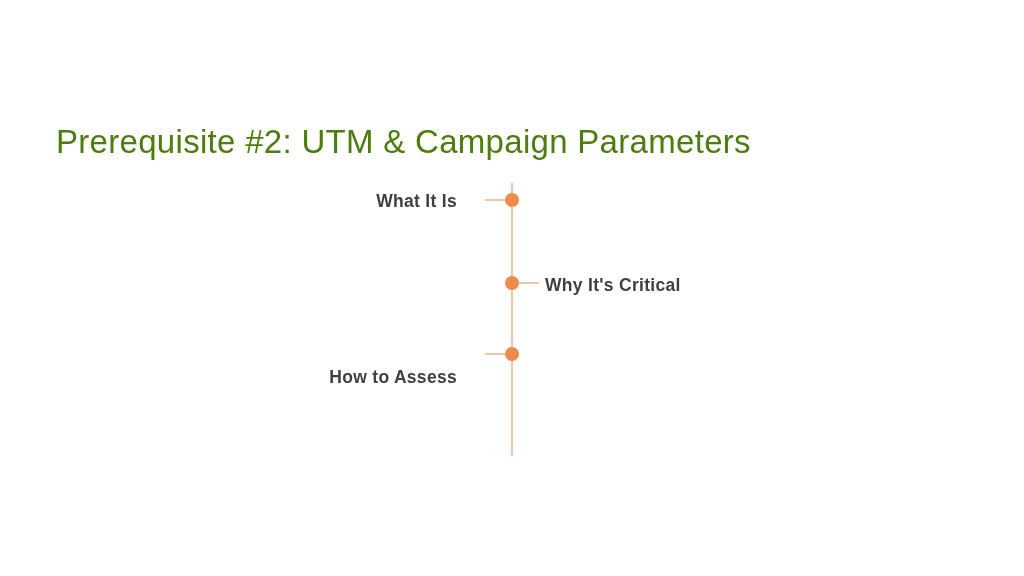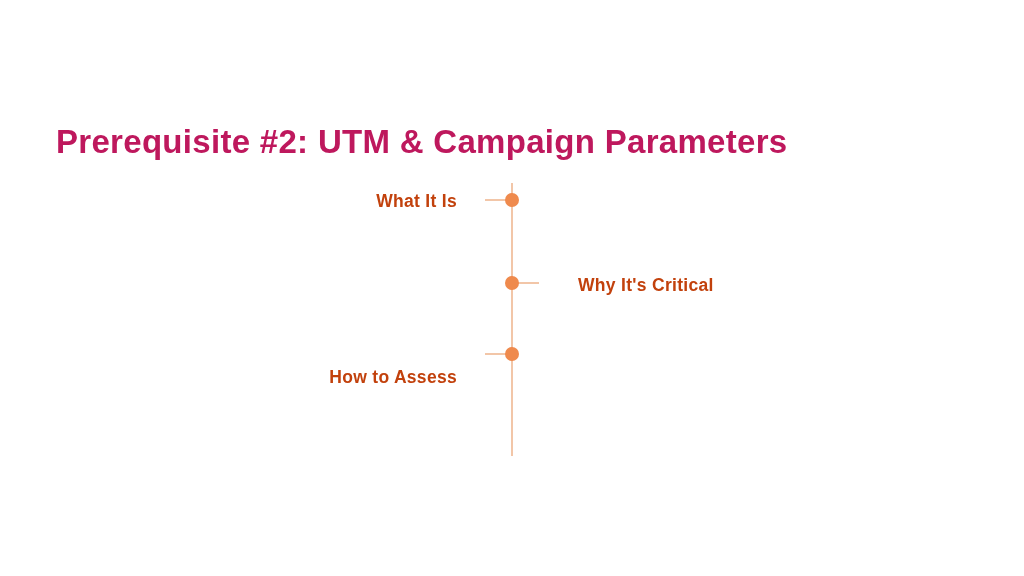"Prerequisite #2: UTM & Campaign" .slide-title { color: #be185d -> #4d7c0f; font-weight: bold -> normal }
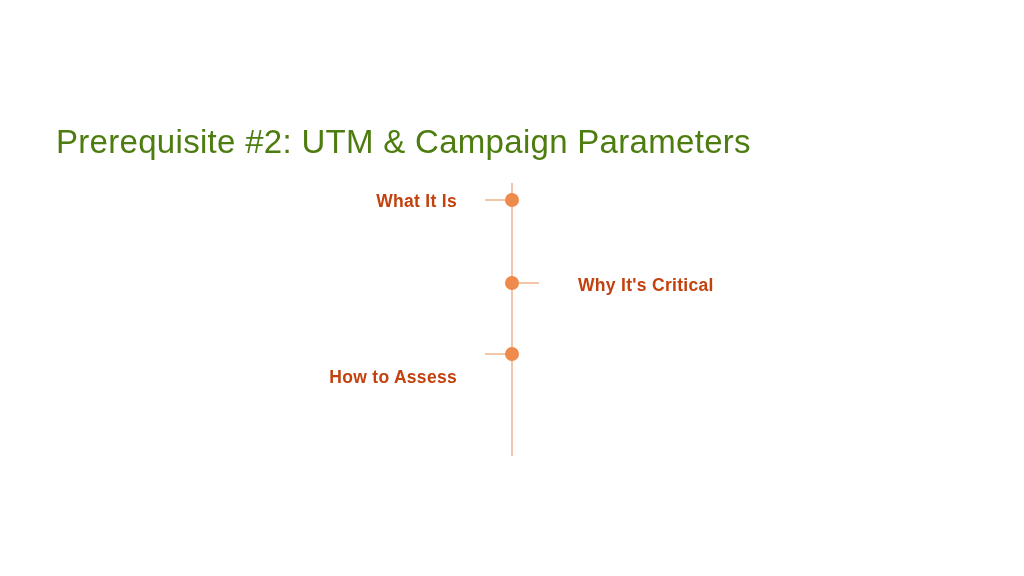"What It Is" .timeline-label { color: #c2410c -> #404040 }
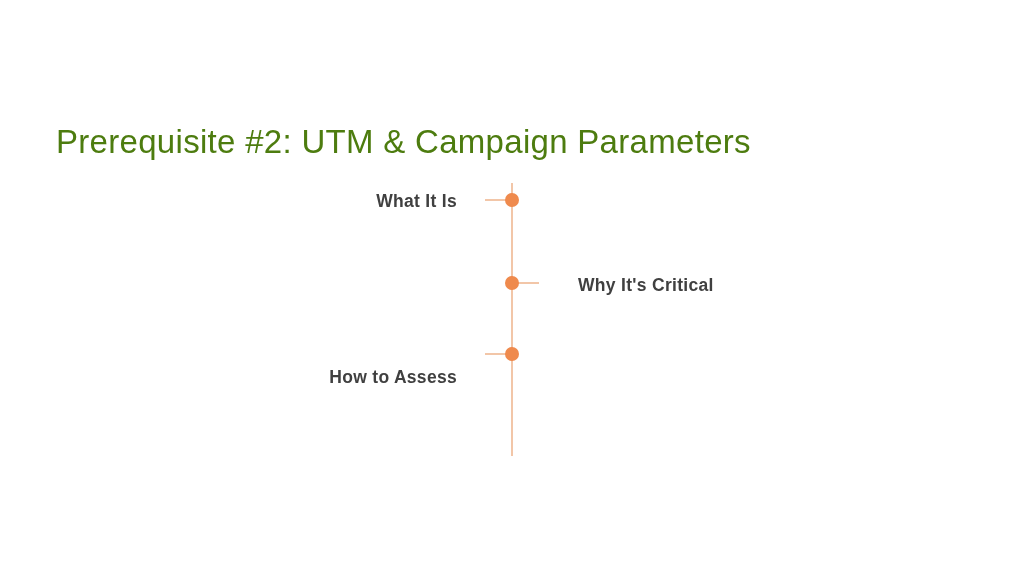"Why It's Critical" .label-right { left: 578px -> 545px }
